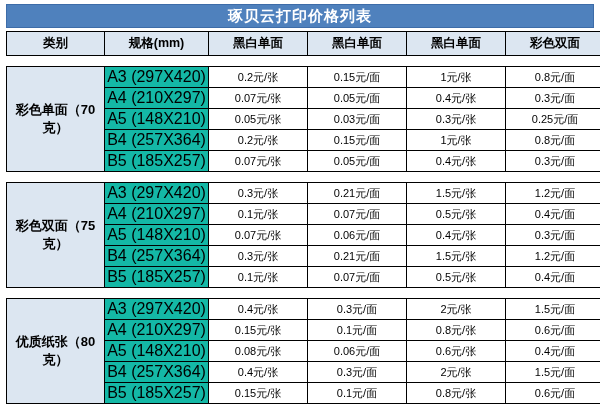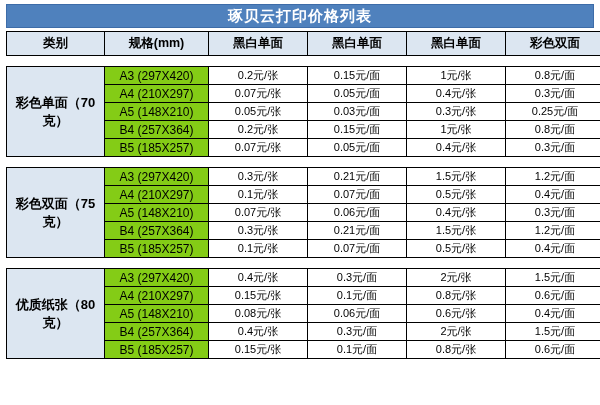"A3 (297X420)" .spec-cell { background: #84cc16 -> #14b8a6; font-size: 12px -> 16px }
